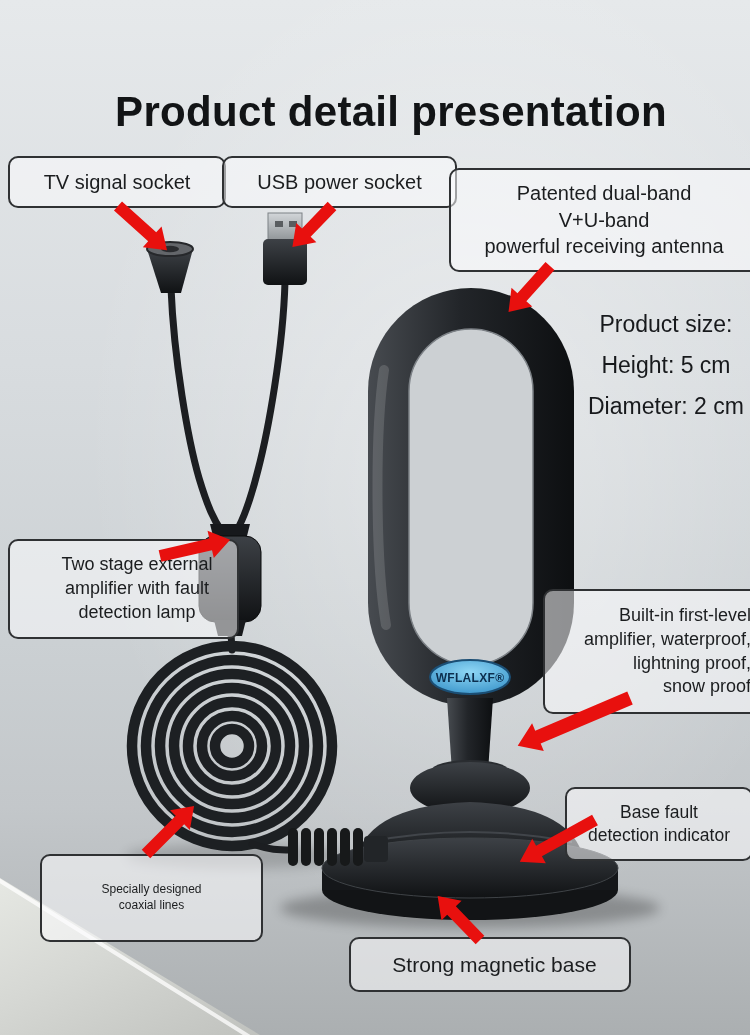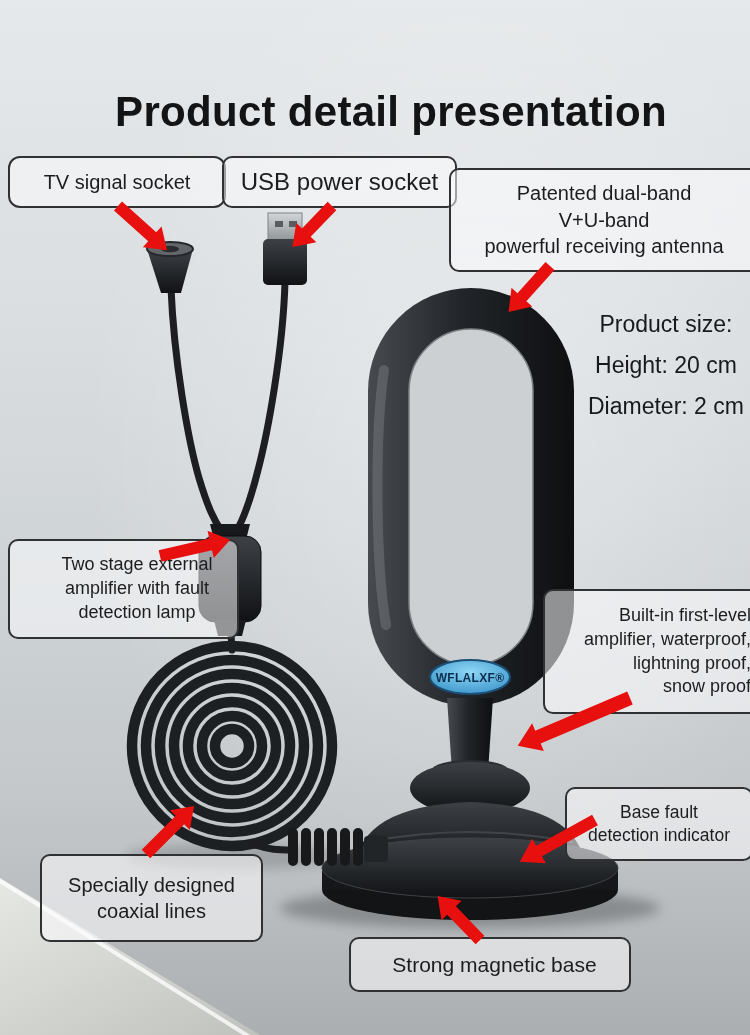"TV signal socket" div.callout { border-radius: 12px -> none }
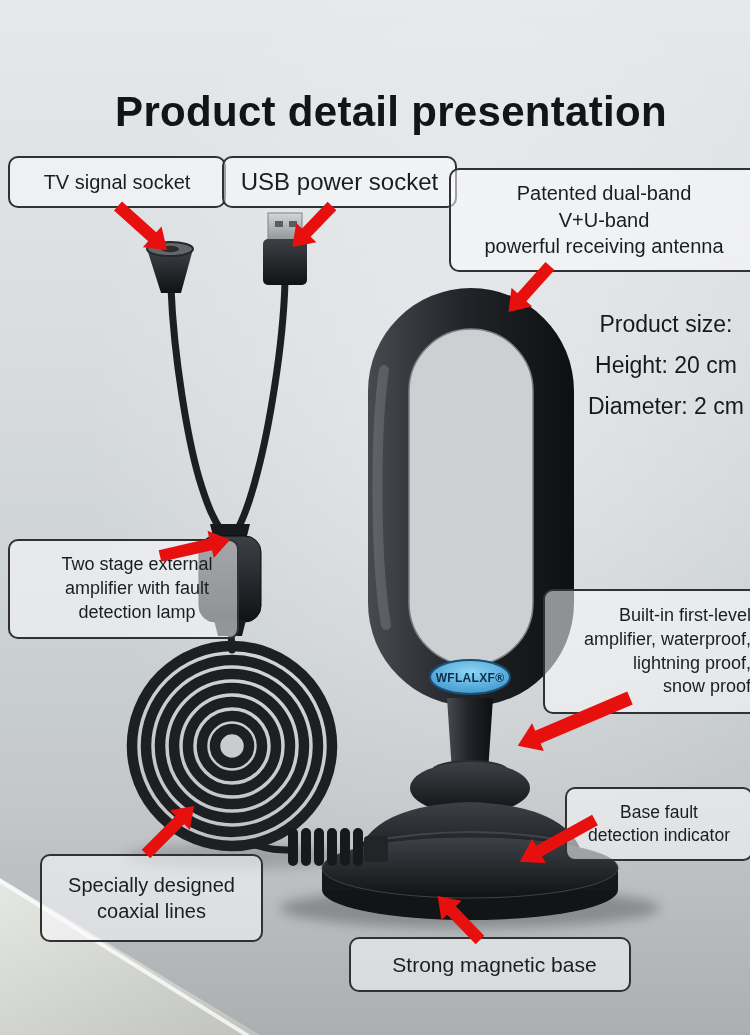"USB power socket" div.callout { font-size: 24px -> 20px }
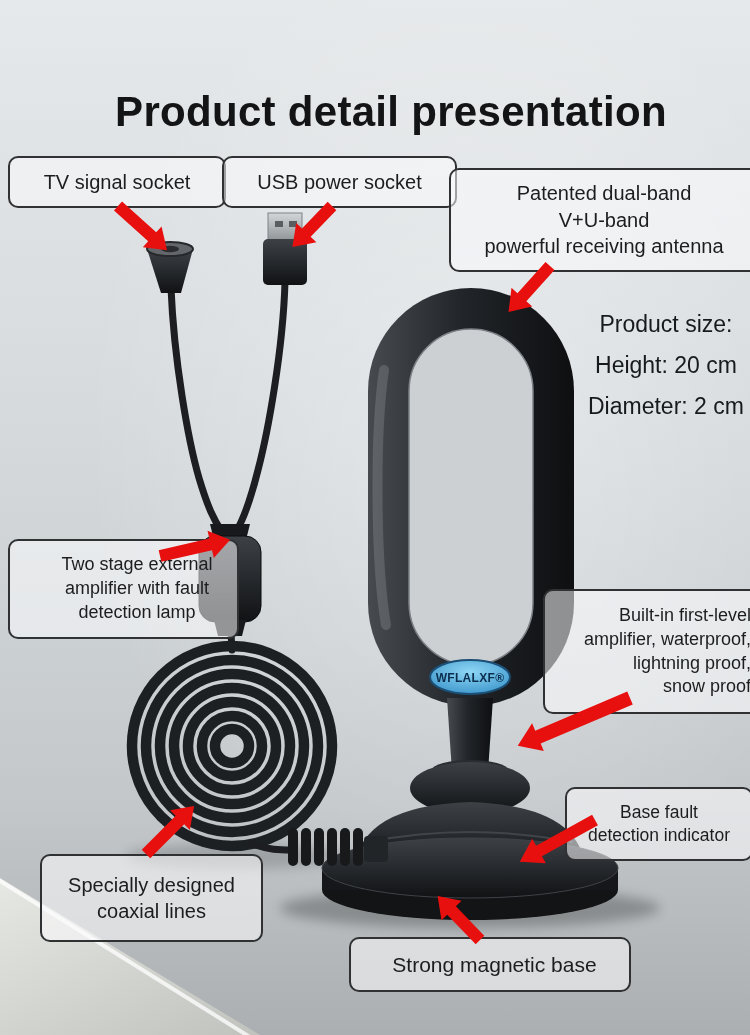"Height: 20 cm" div { text: 20 -> 5 }
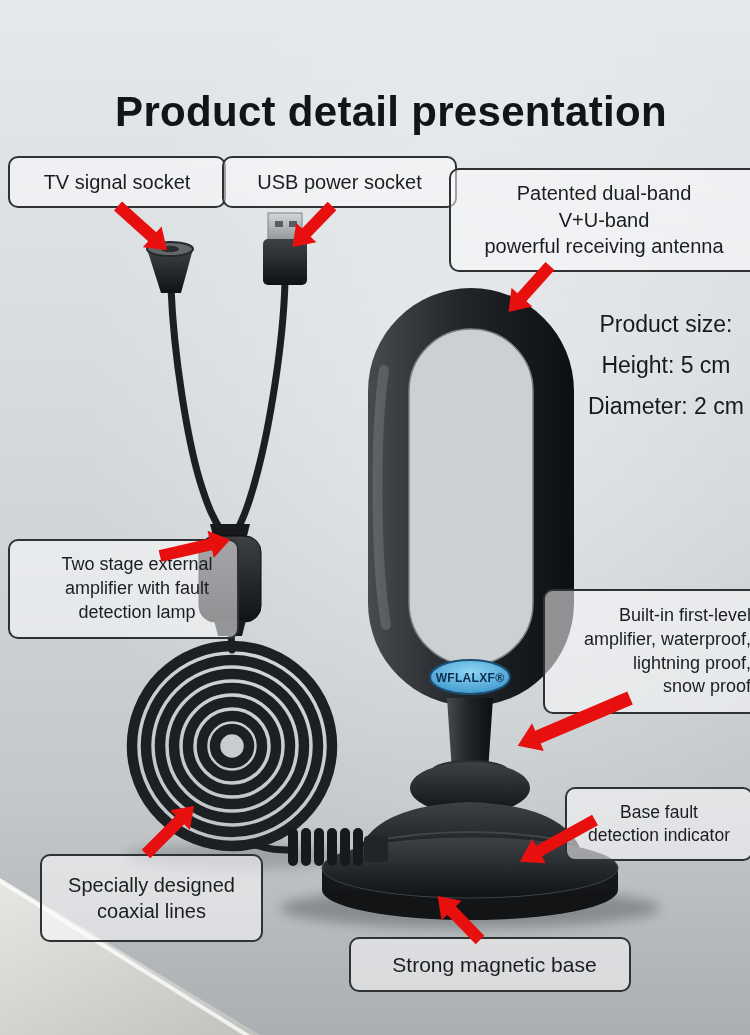"Specially designed" div.callout { font-size: 20px -> 12px }
